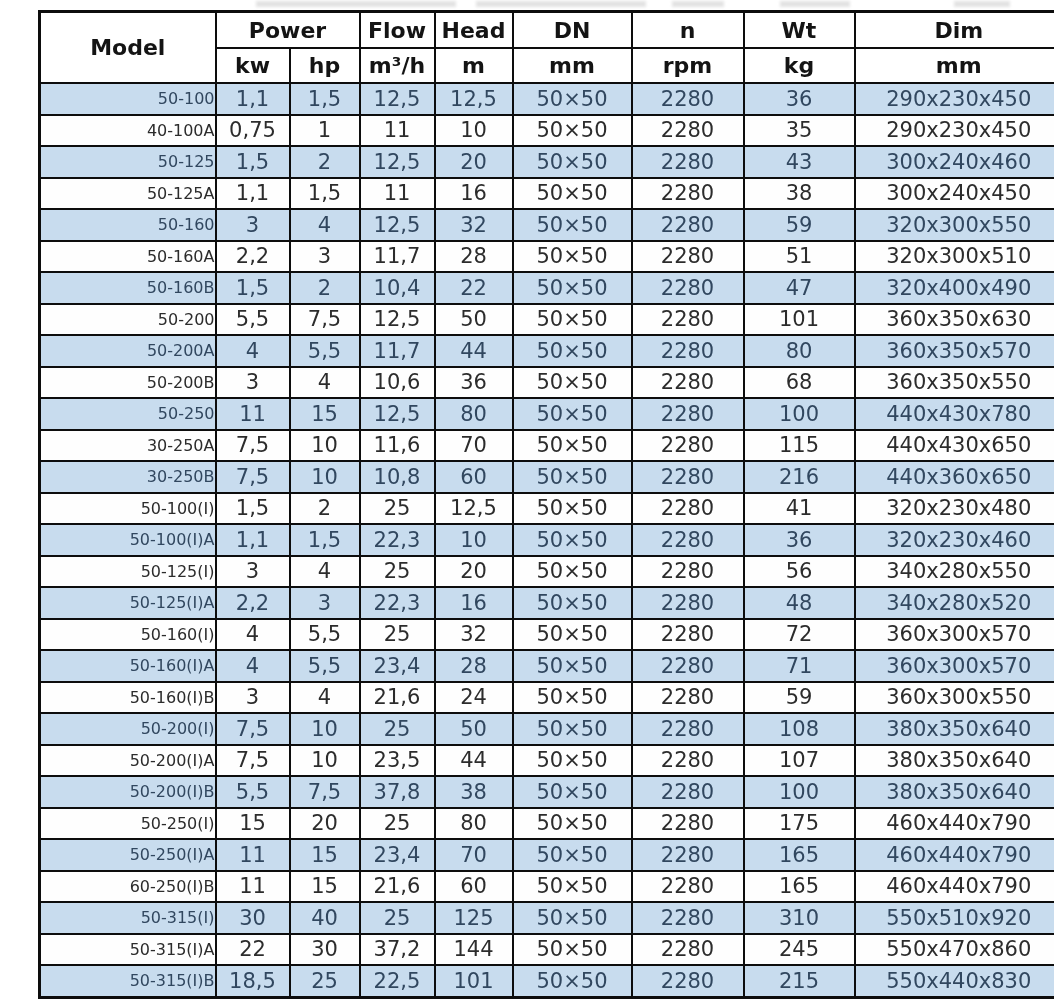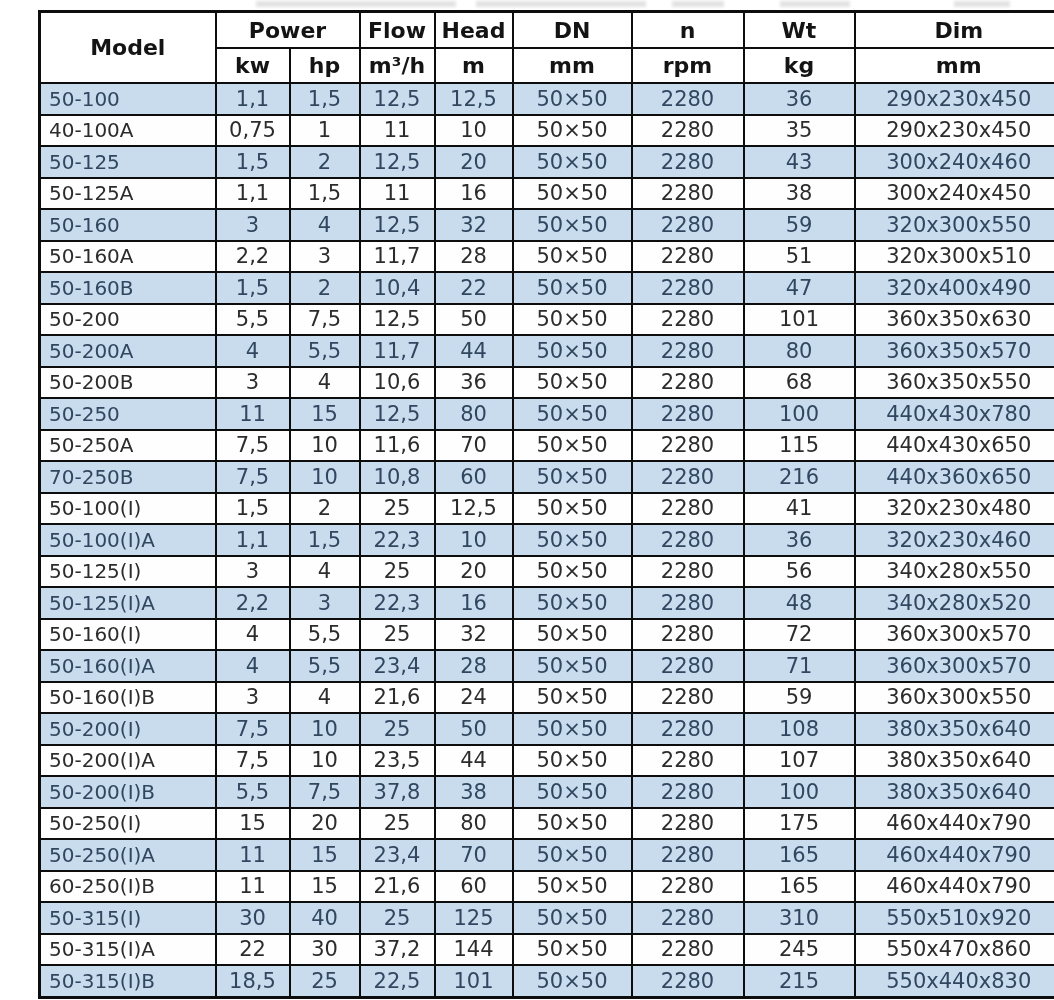"50-100" tbody td.model { font-size: 20px -> 16px; text-align: left -> right }
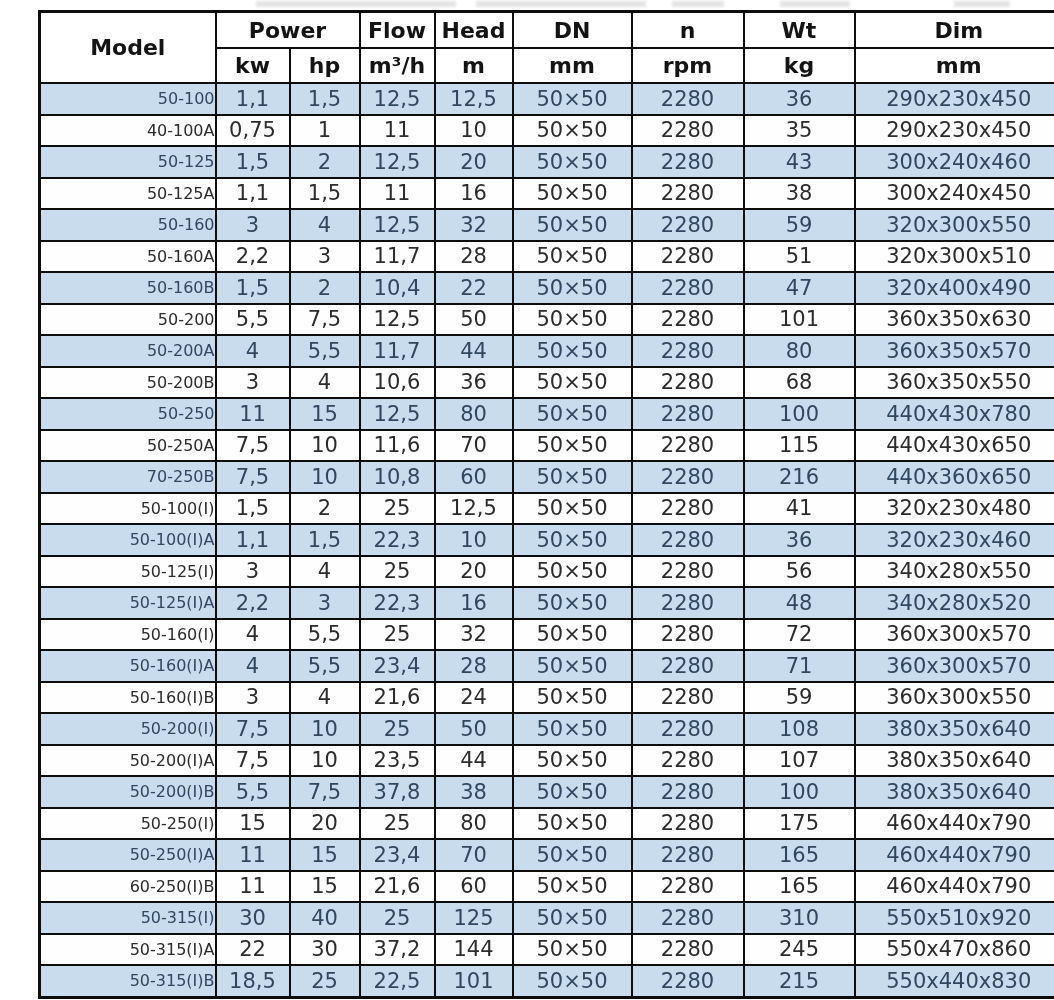"50-250A" td.model { text: 50-250A -> 30-250A }
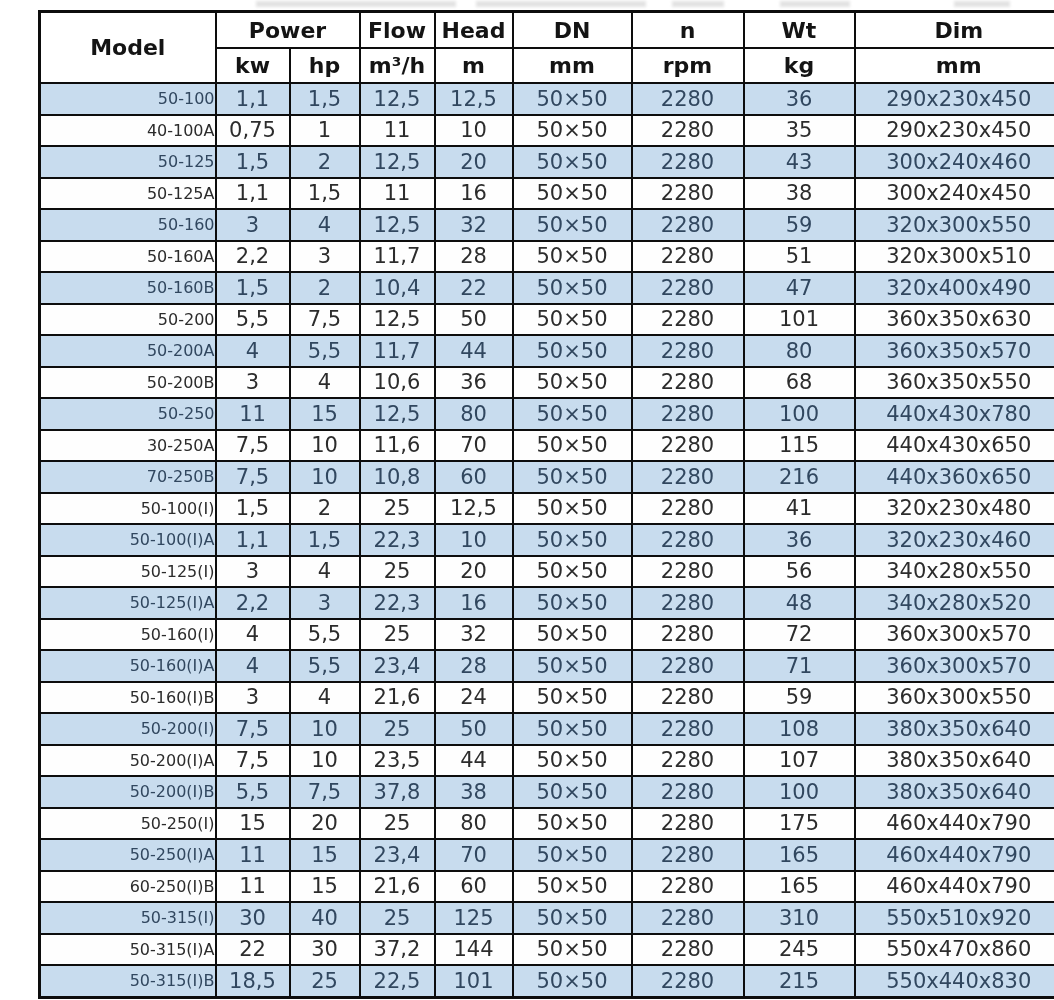"70-250B" td.model { text: 70-250B -> 30-250B }
